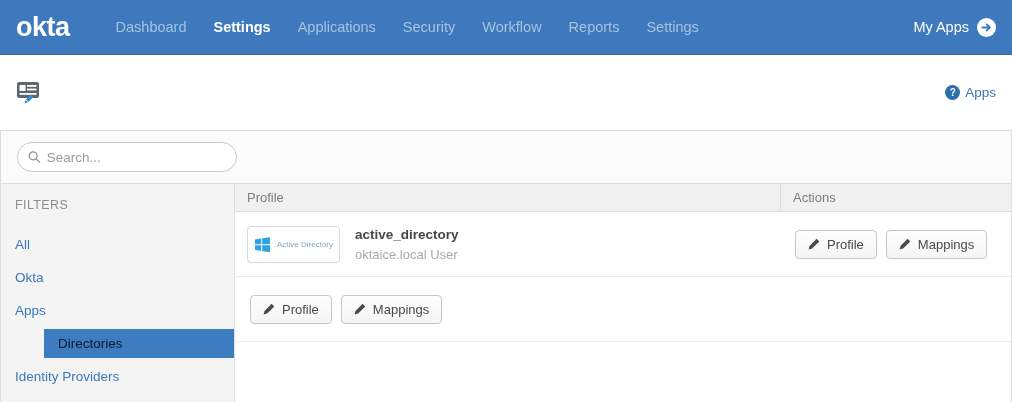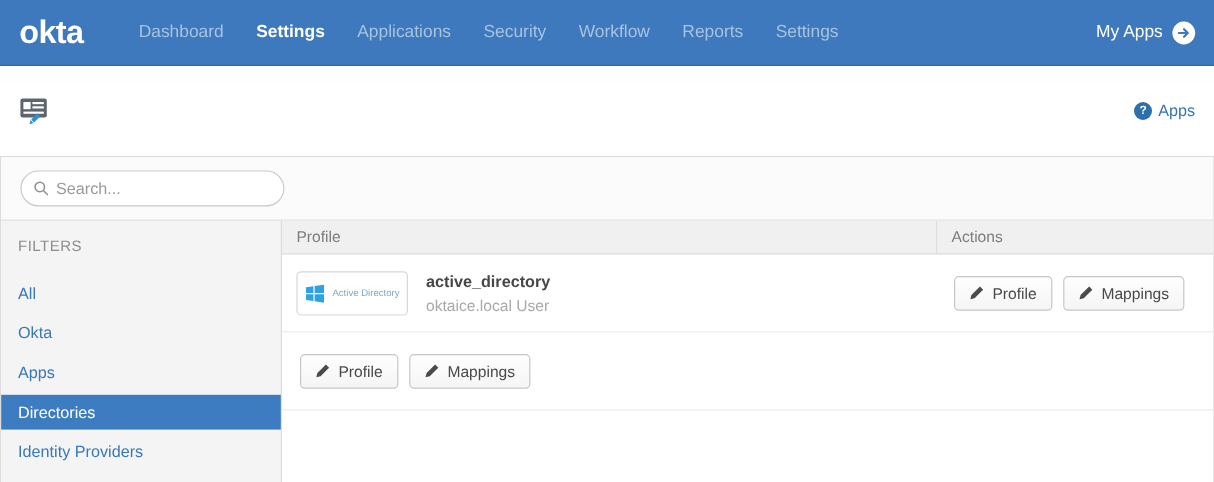"Directories" .filter-item.selected { color: #ffffff -> #0f172a; margin-left: none -> 43px }
